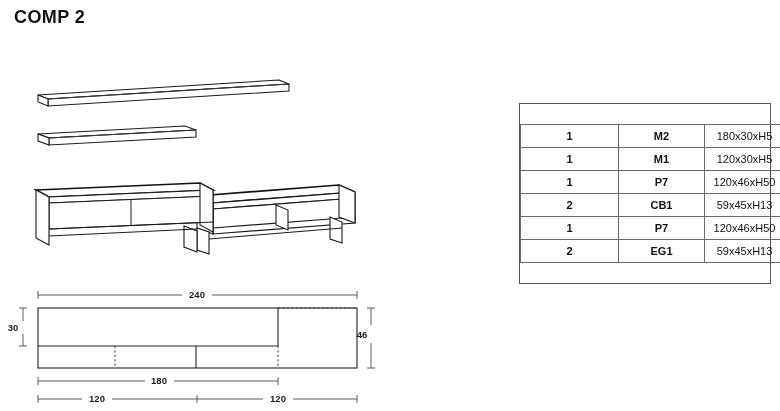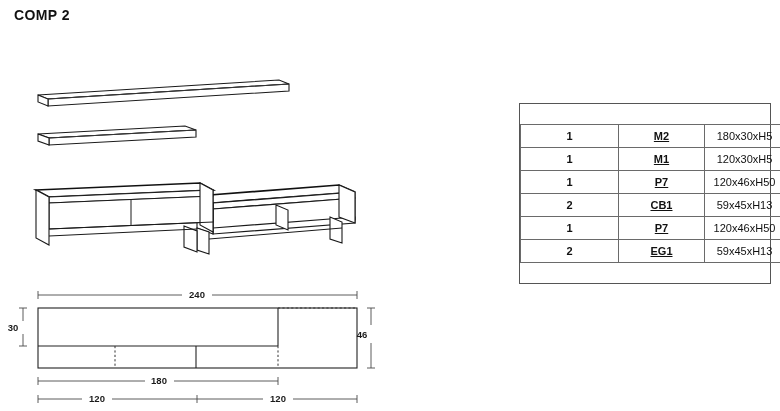"COMP 2" .page-title { font-size: 14px -> 18px }
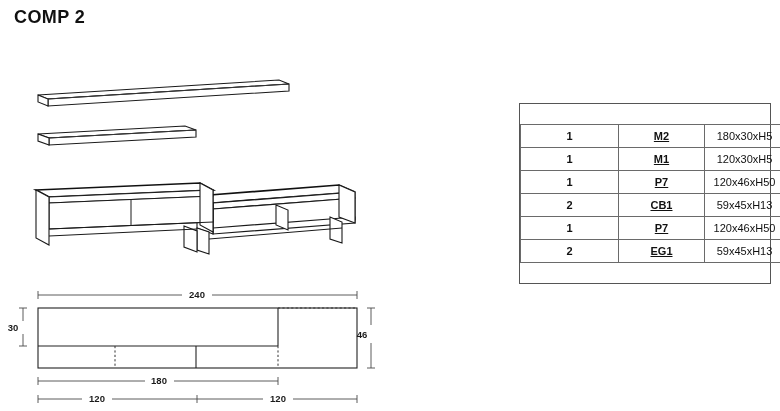"M2" td.col-code { text-decoration: underline -> none }
